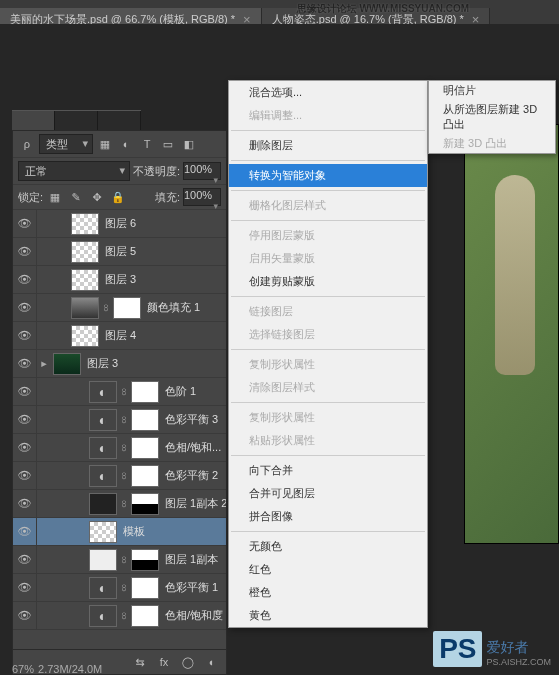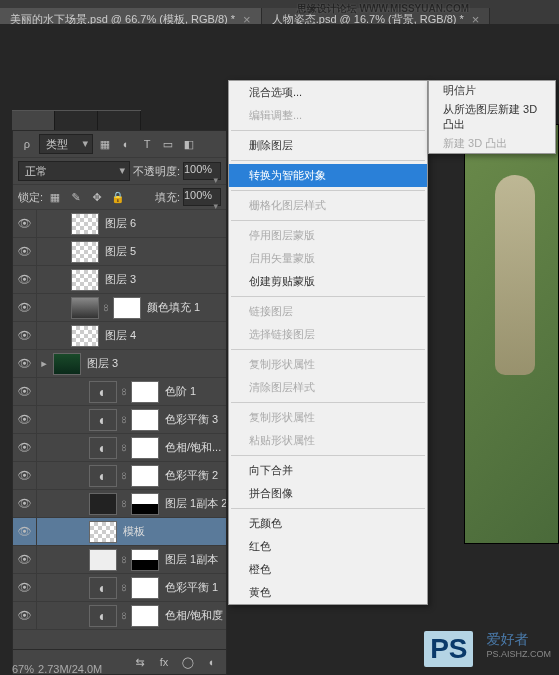"合并可见图层" div.item { html: none -> <div>合并可见图层</div> }
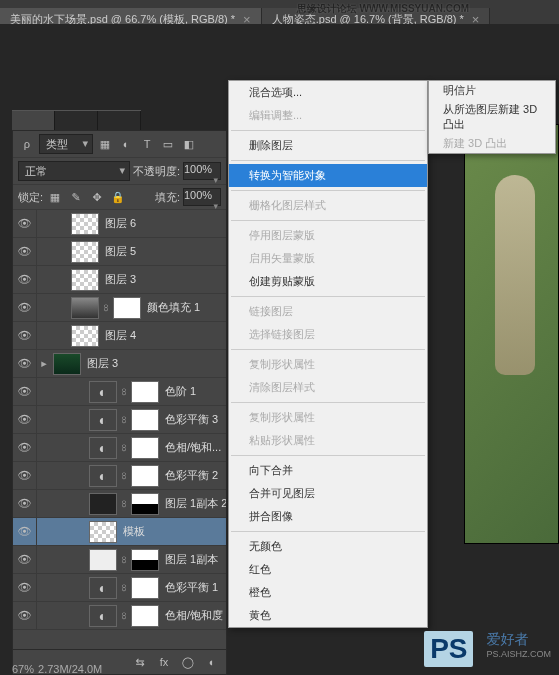"PS" .ps-logo { align-items: flex-start -> flex-end; gap: 13px -> 4px }
